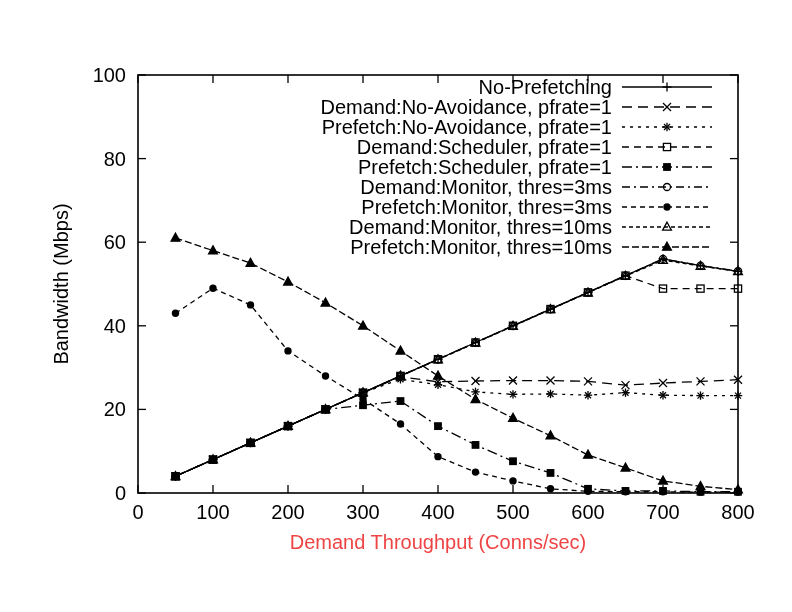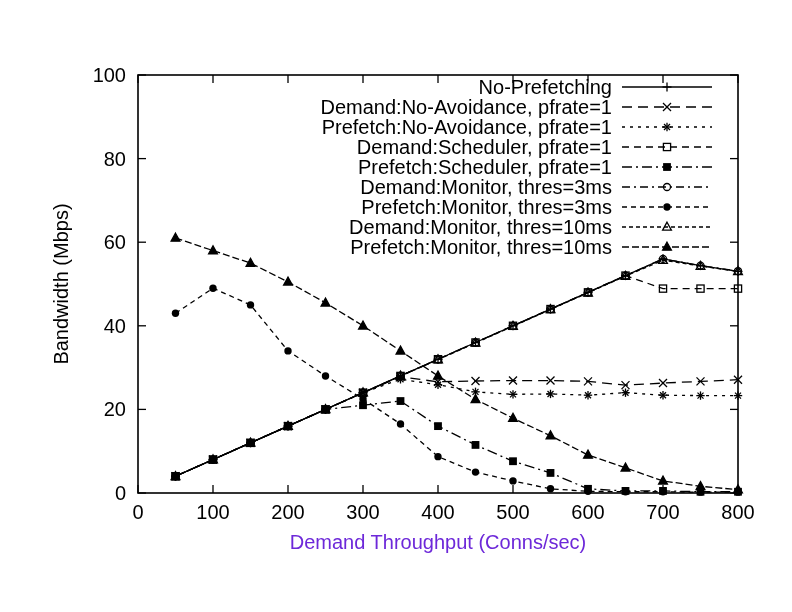"Demand Throughput (Conns/sec)" .xlabel { color: #6d28d9 -> #ef4444 }
